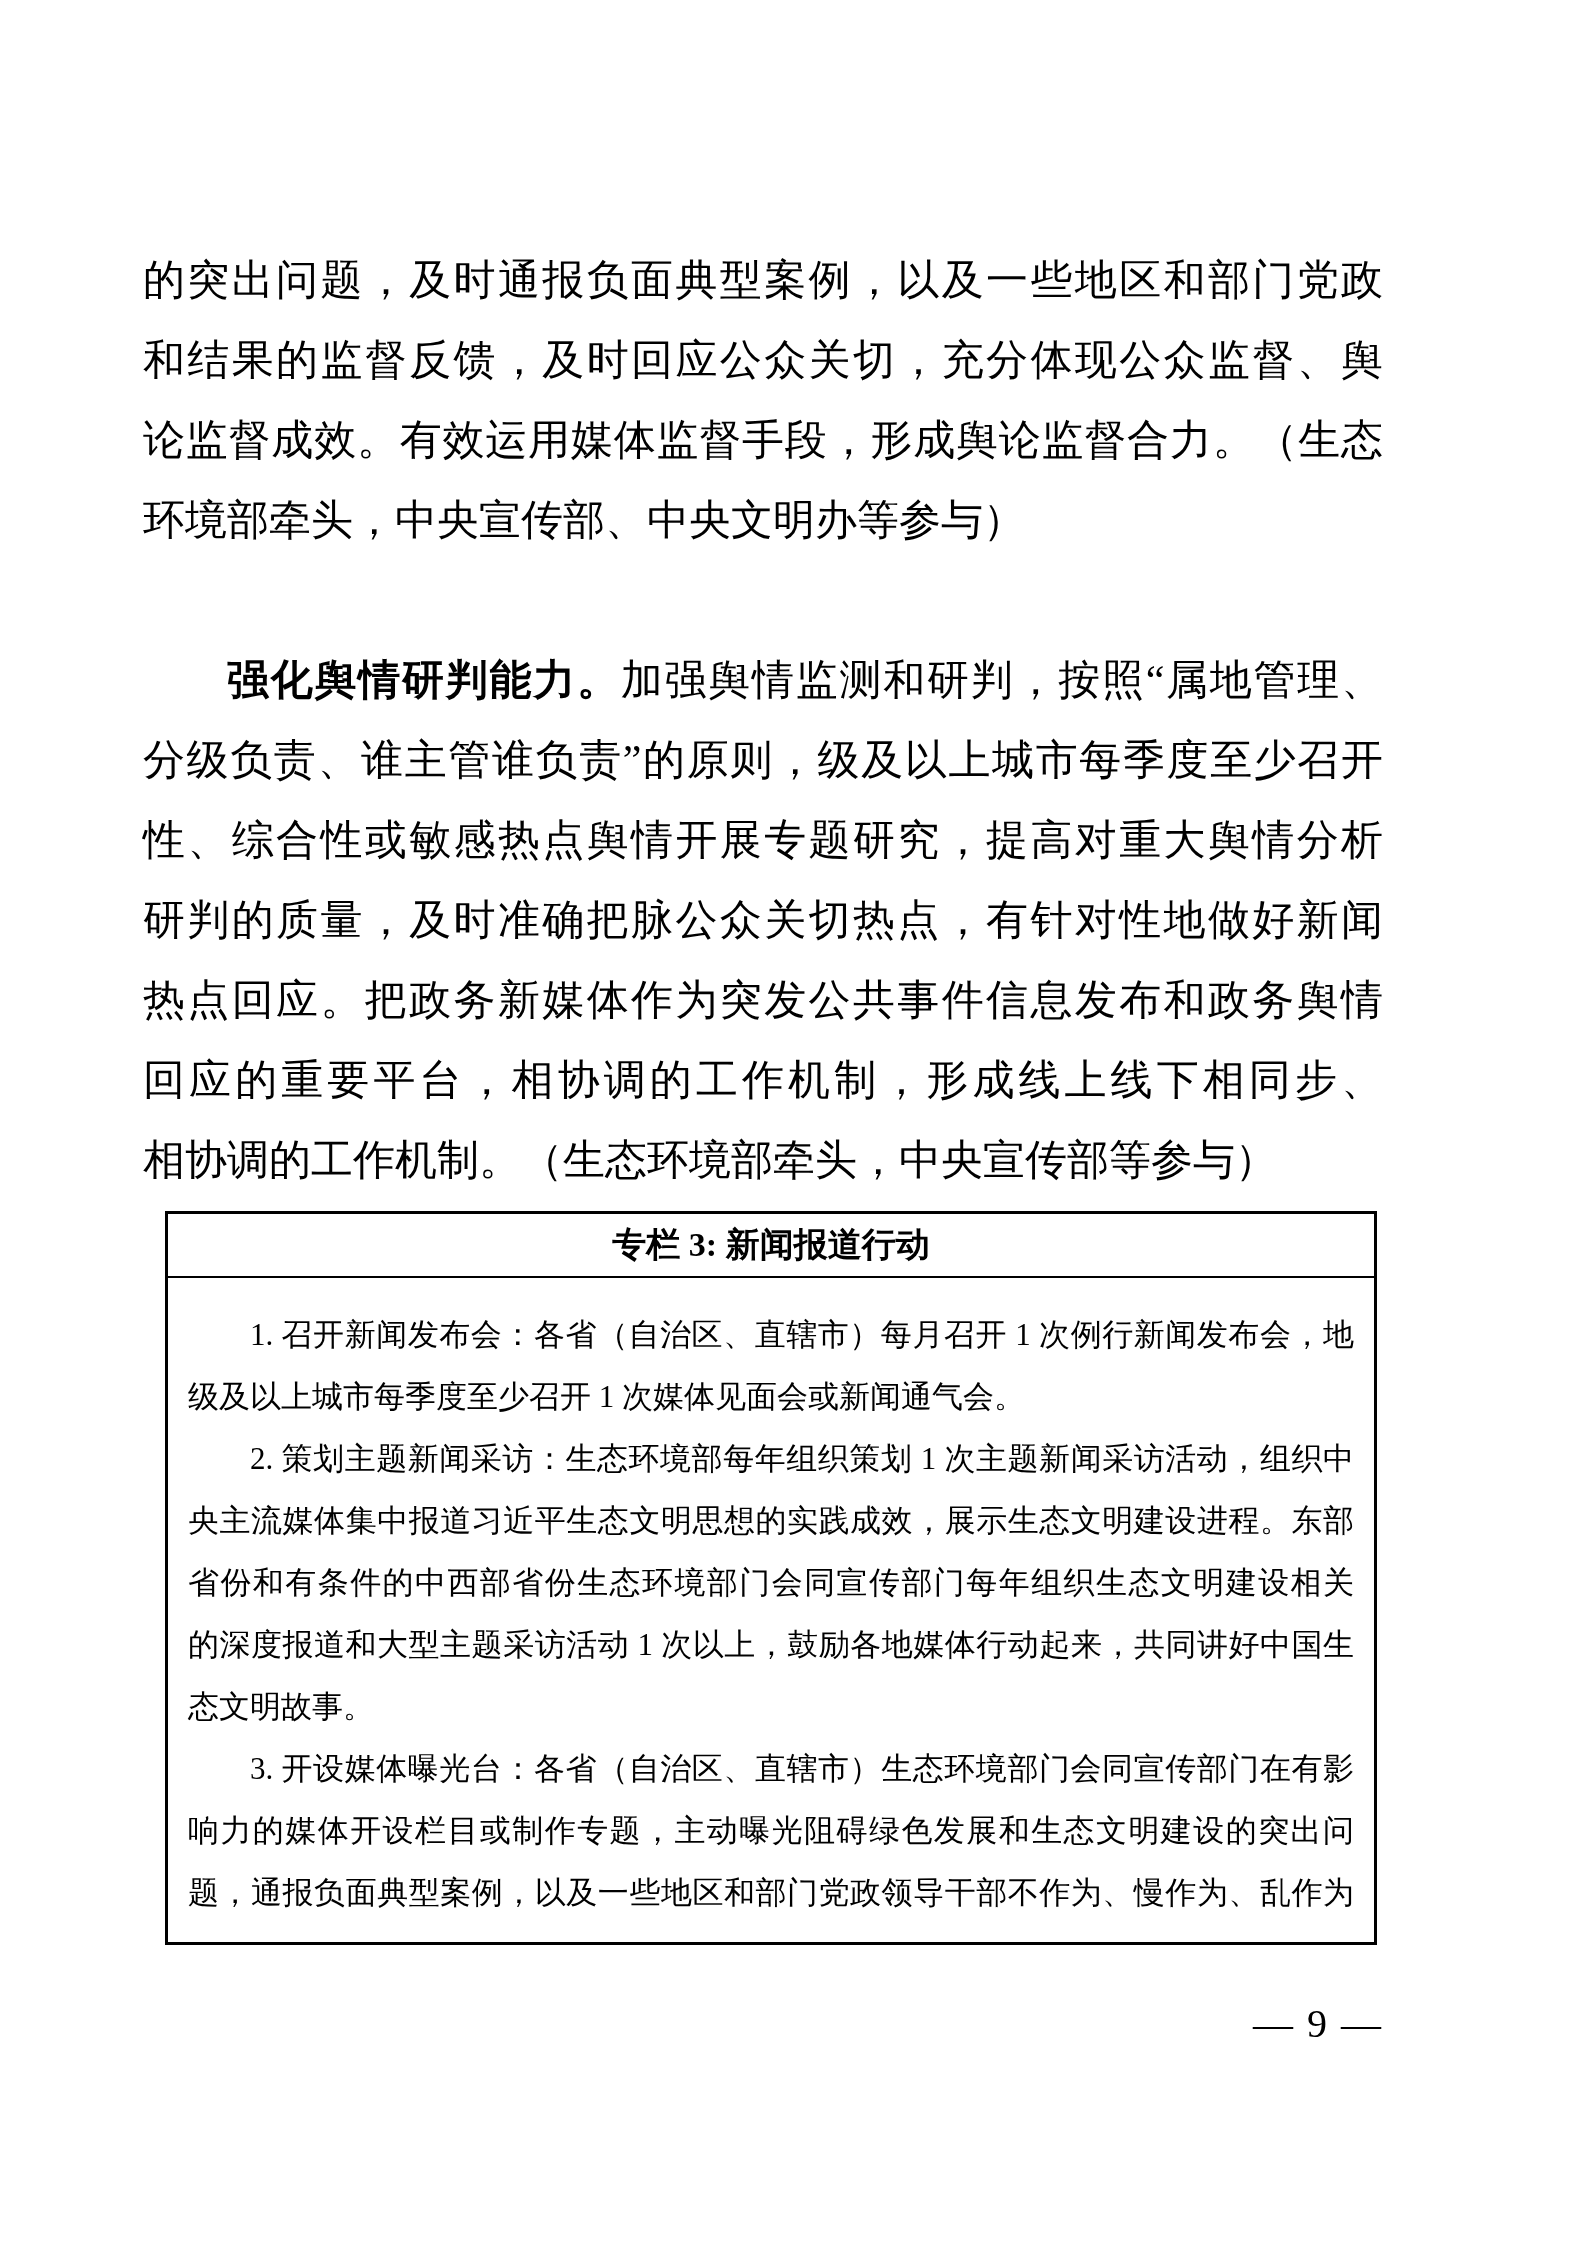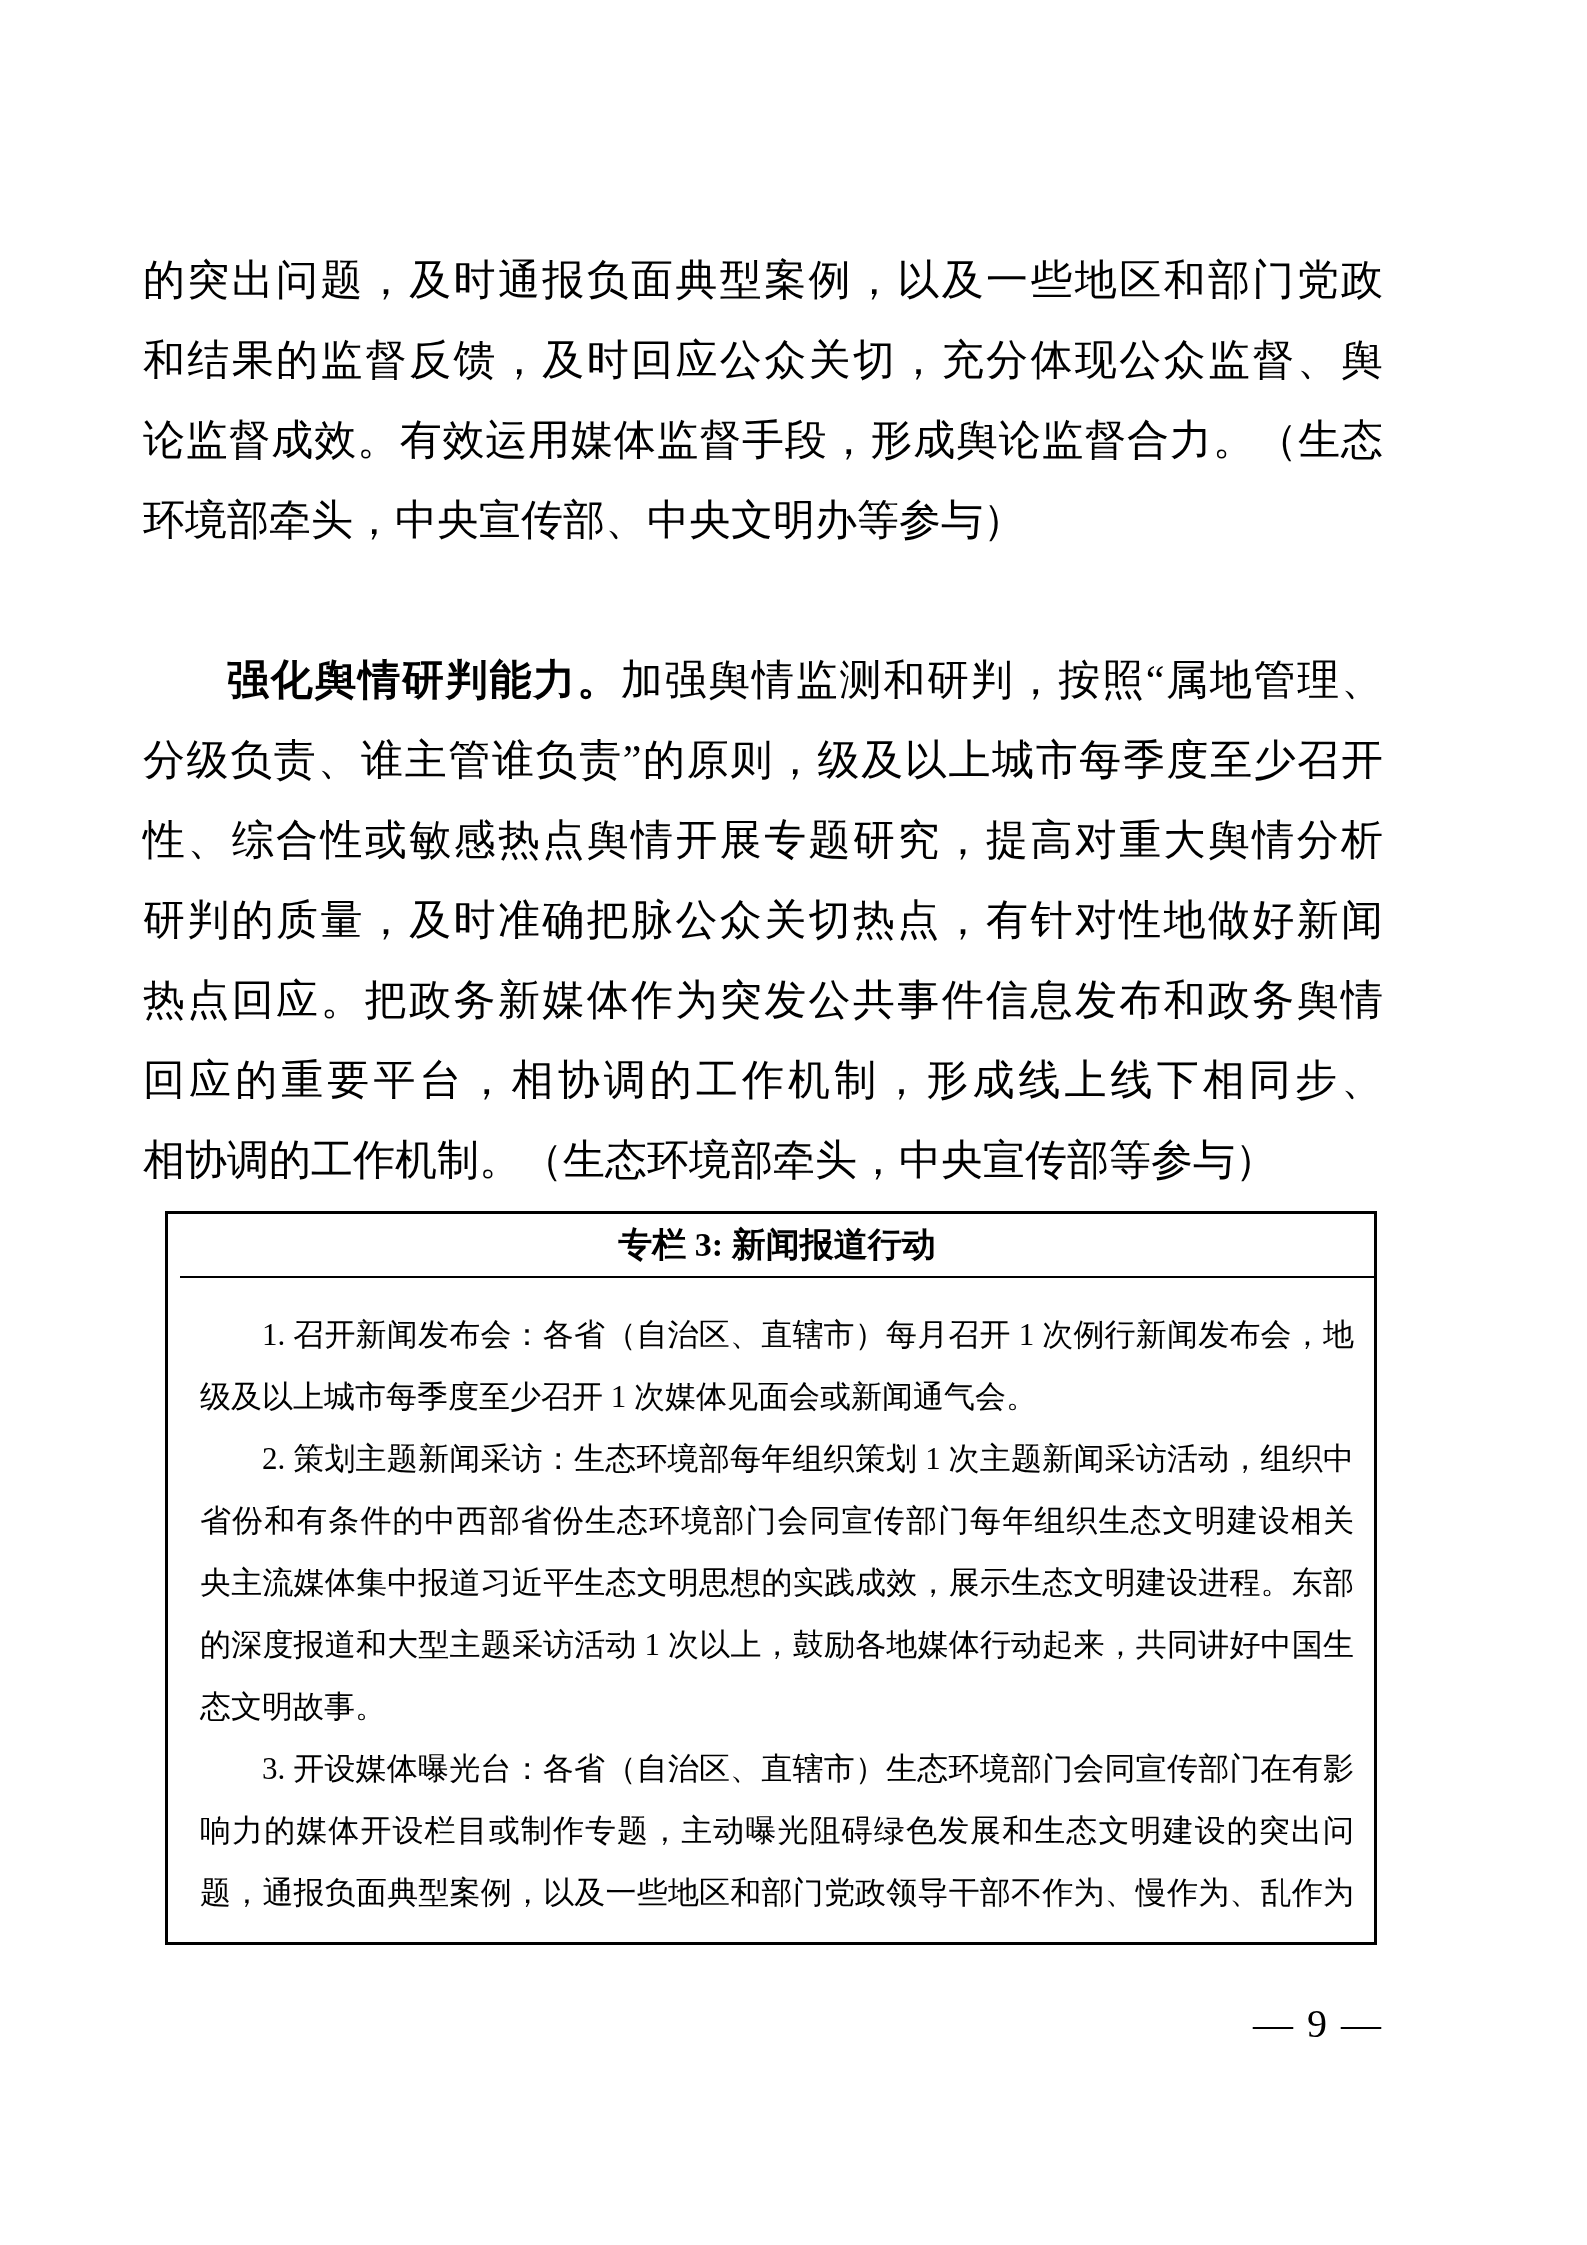"专栏 3: 新闻报道行动" .panel { padding-left: 12px -> none }
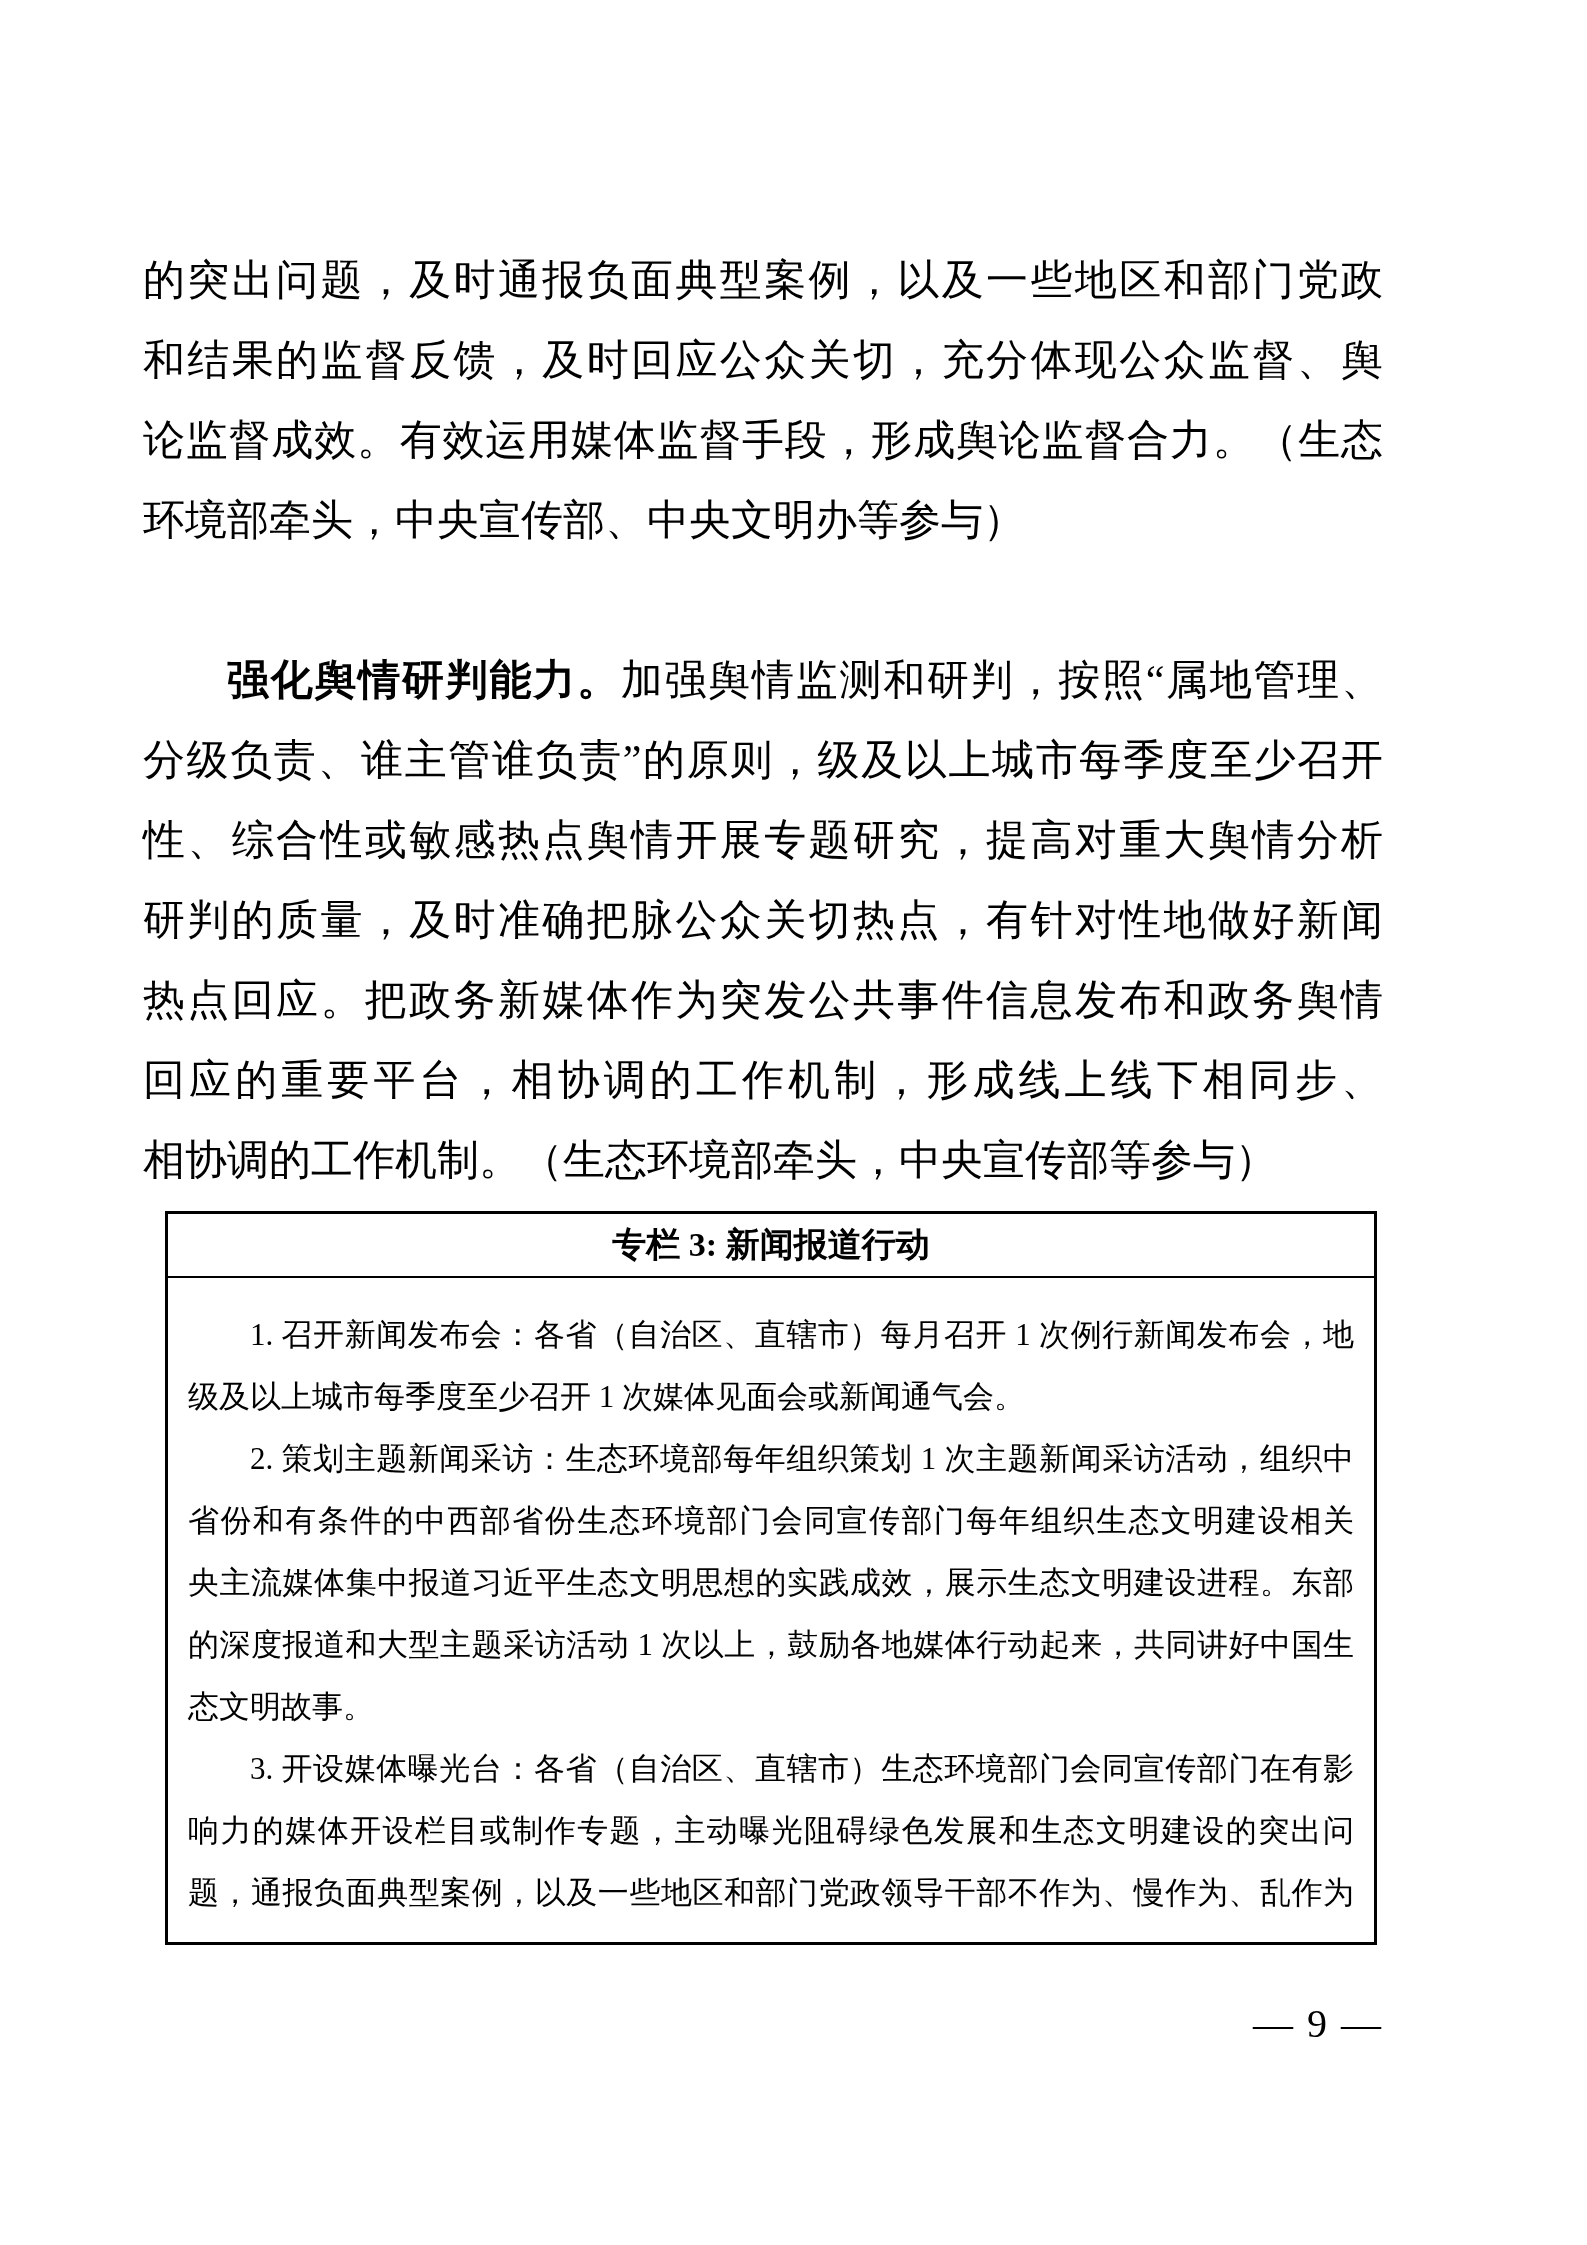"省份和有条件的中西部省份生态环境部门会同宣传部门每年组织生态文明建设相关" div.bline { order: before "央主流媒体集中报道习近平生态文明思想的实践成效，展示生态文明建设进程。东部" -> after "央主流媒体集中报道习近平生态文明思想的实践成效，展示生态文明建设进程。东部" }
